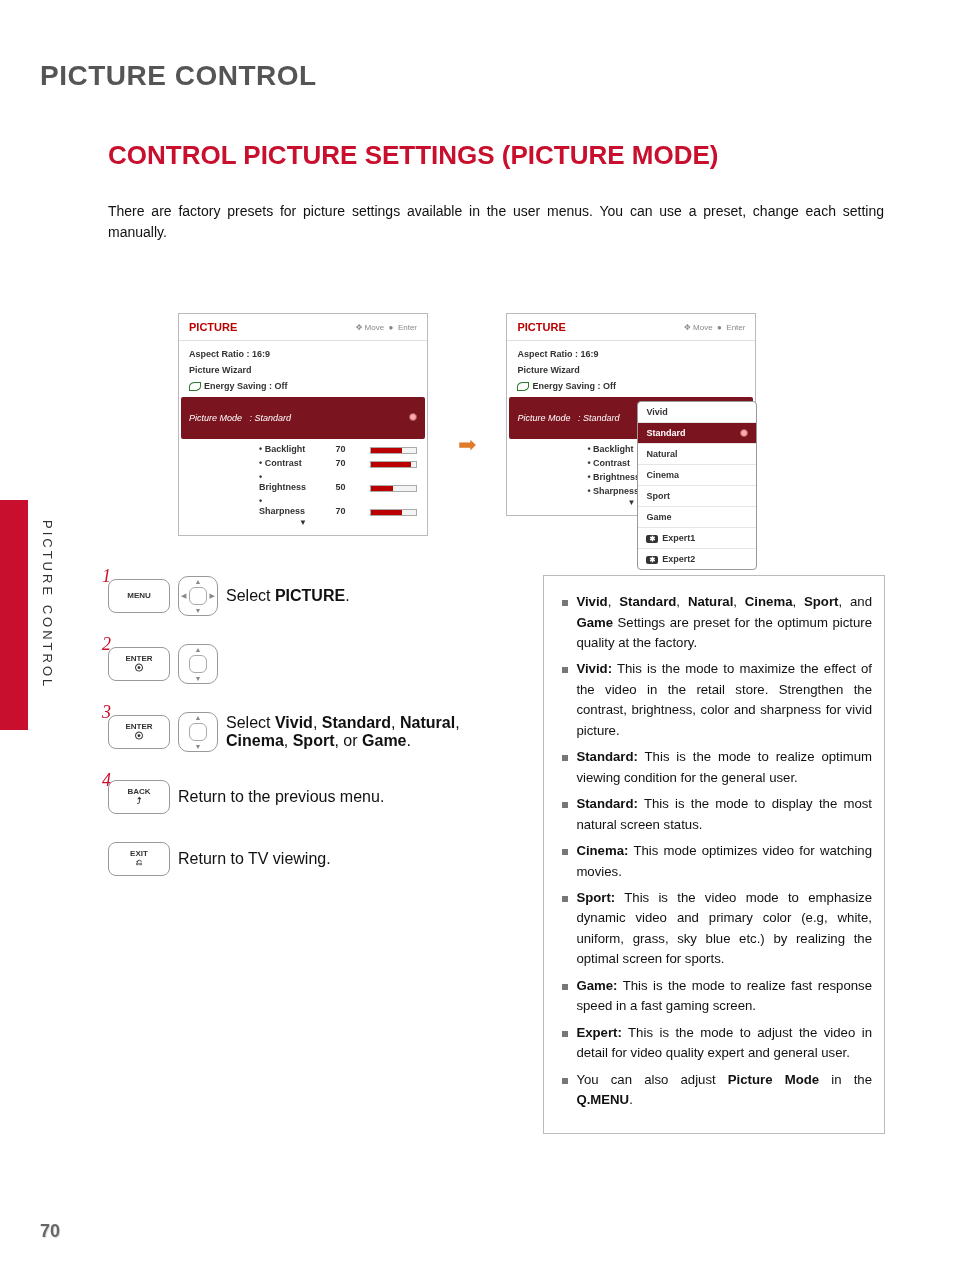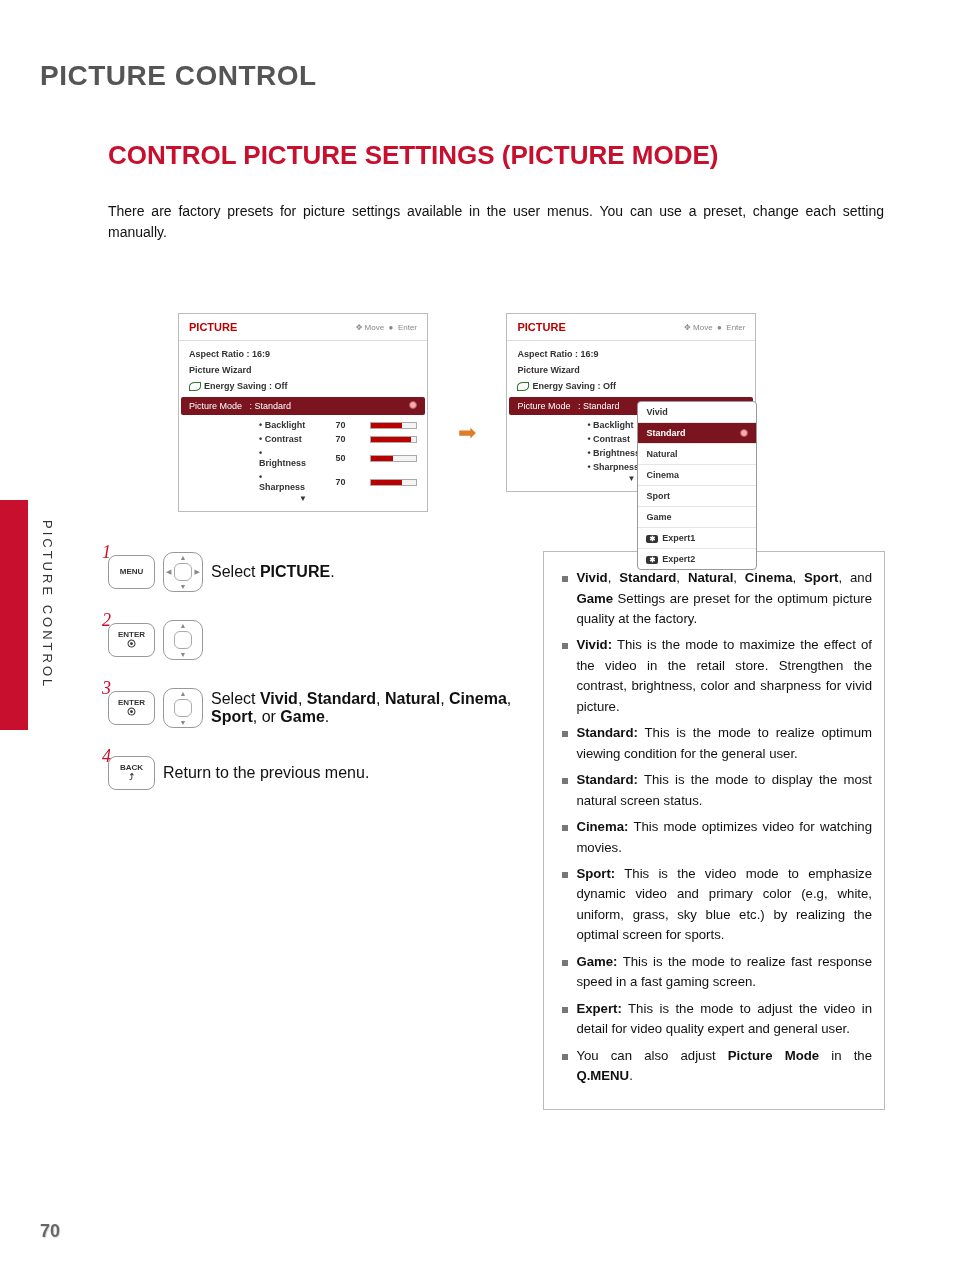"Picture Mode : Standard" .osd-selected { font-style: none -> italic; padding: 4px 8px -> 16px 8px }
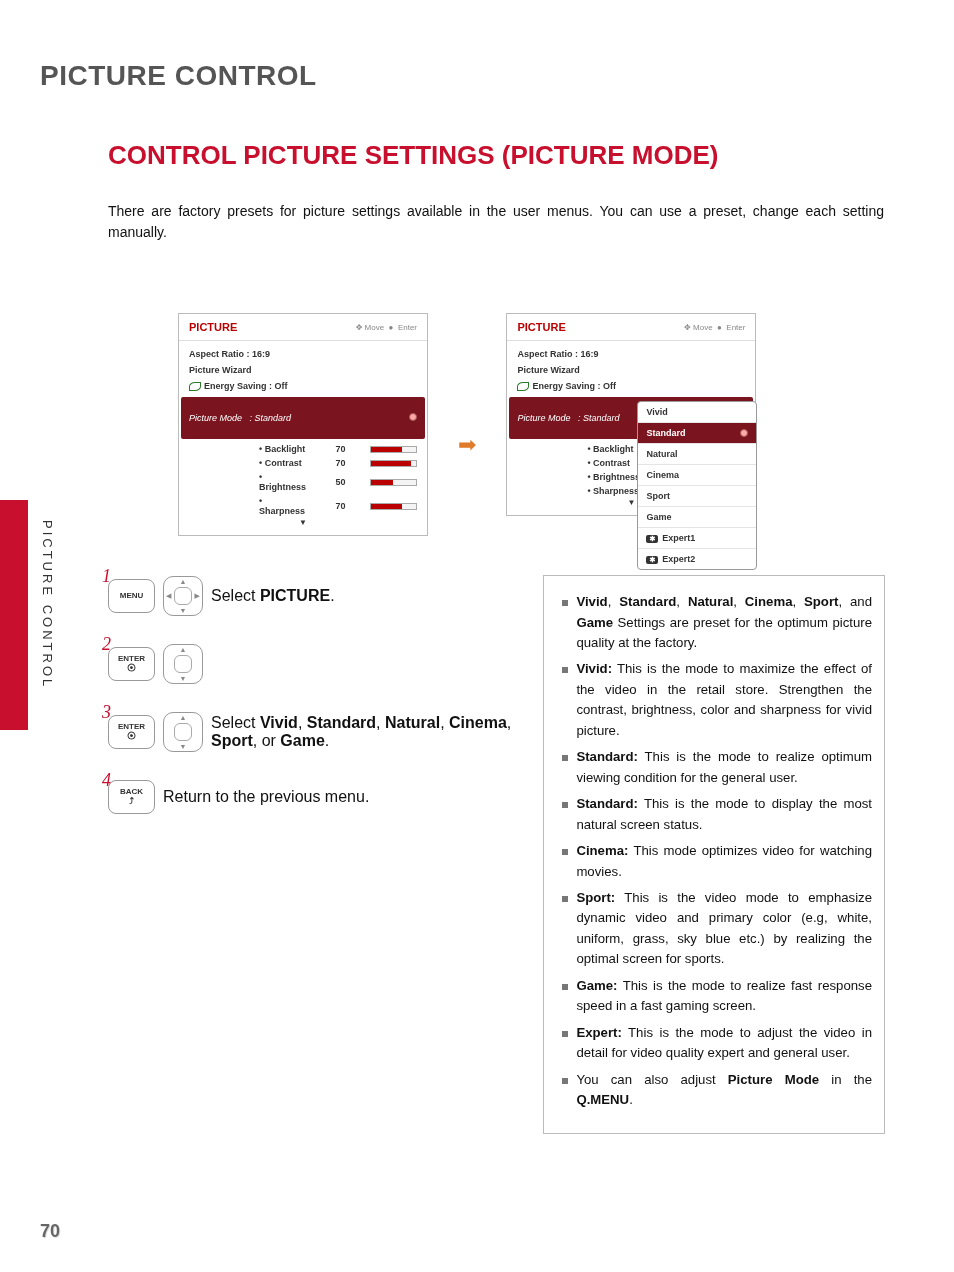"• Backlight" .subline { align-items: center -> flex-end }
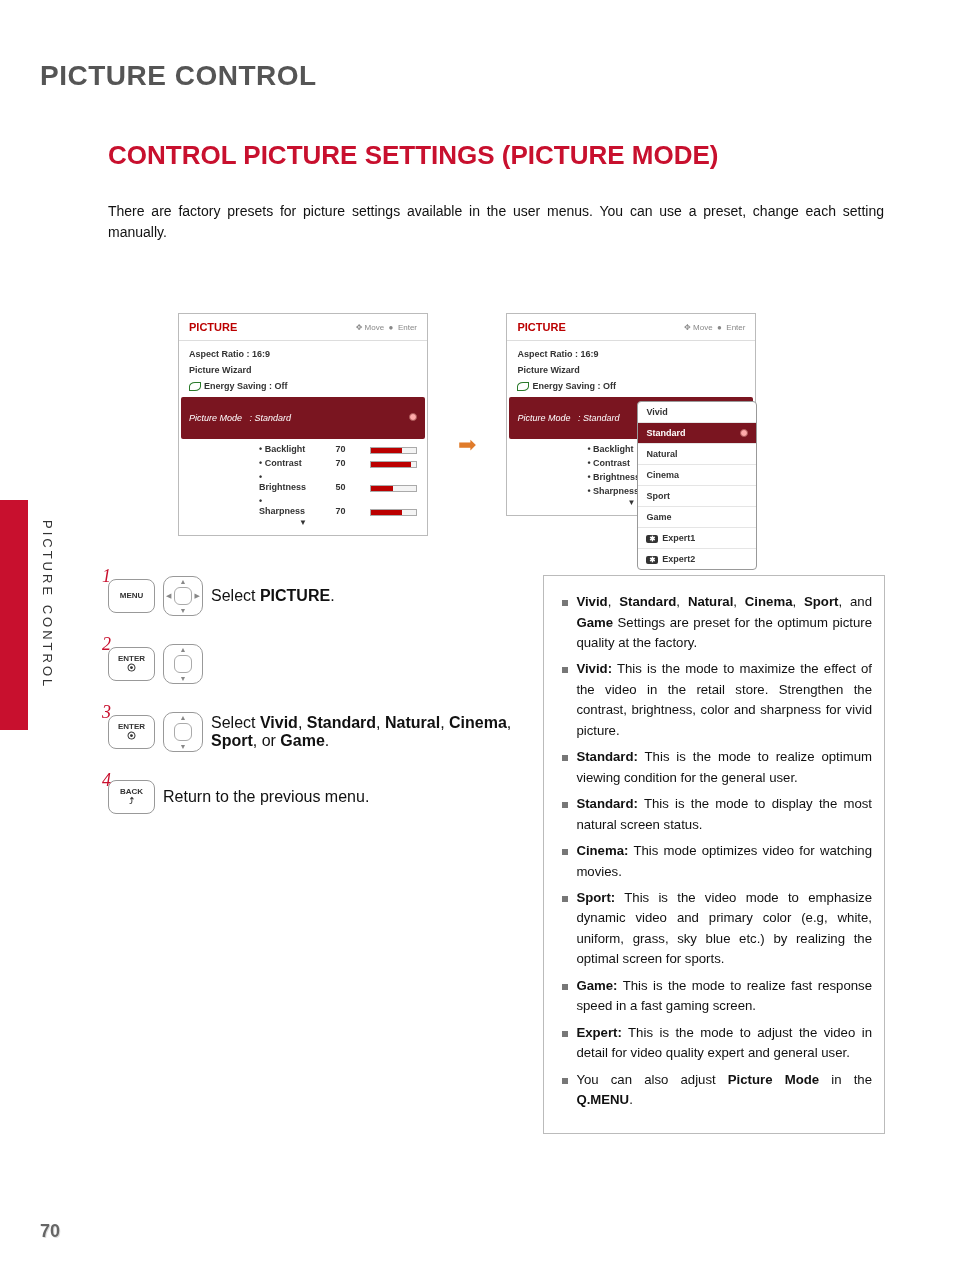"MENU" .btn { width: 47px -> 62px }
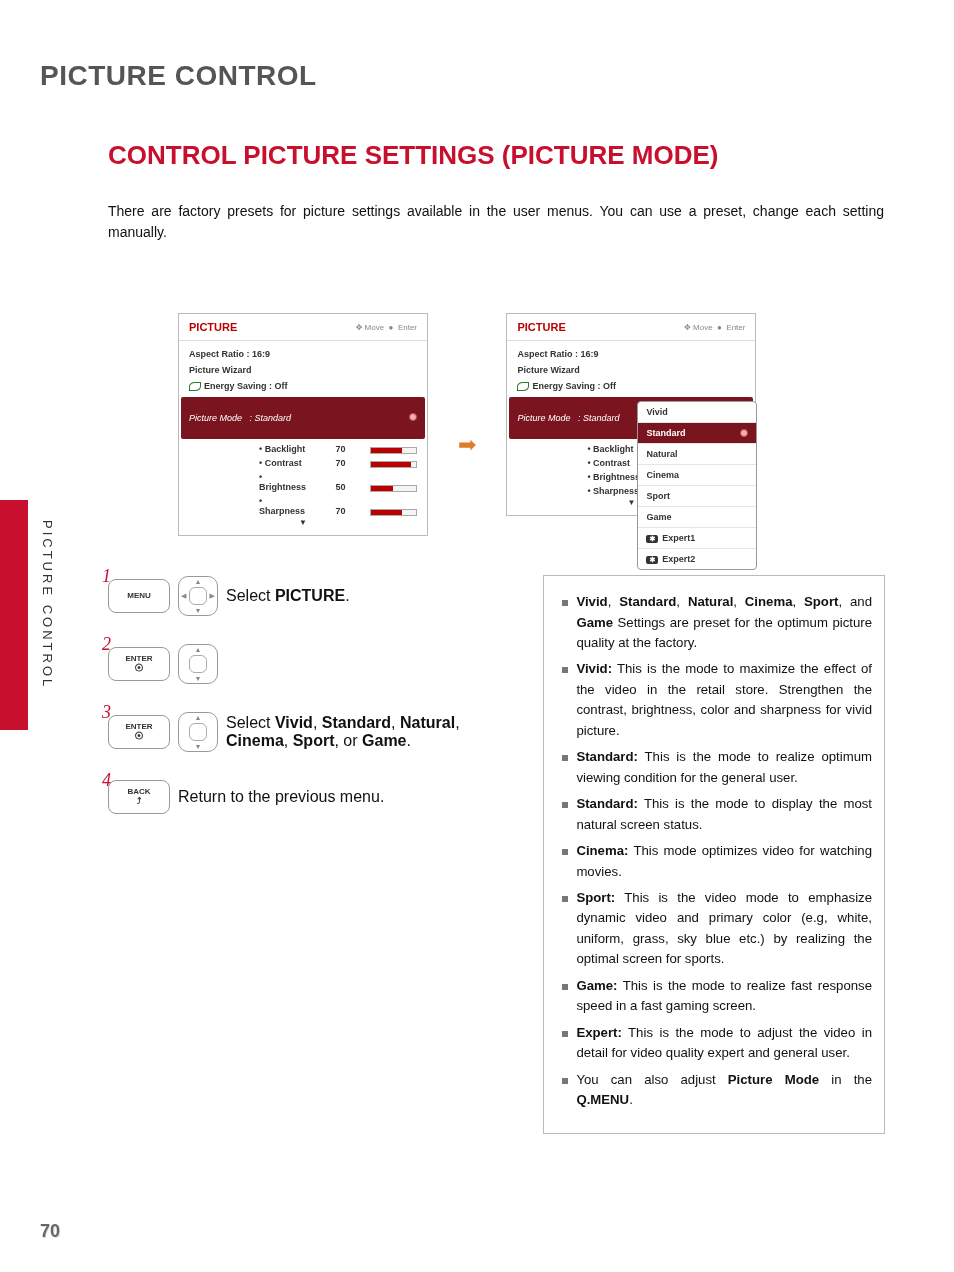"EXIT" div.step { html: none -> <div> <div>EXIT<span>⎌</span></div> <div>Return to TV viewing.</div> </div> }
